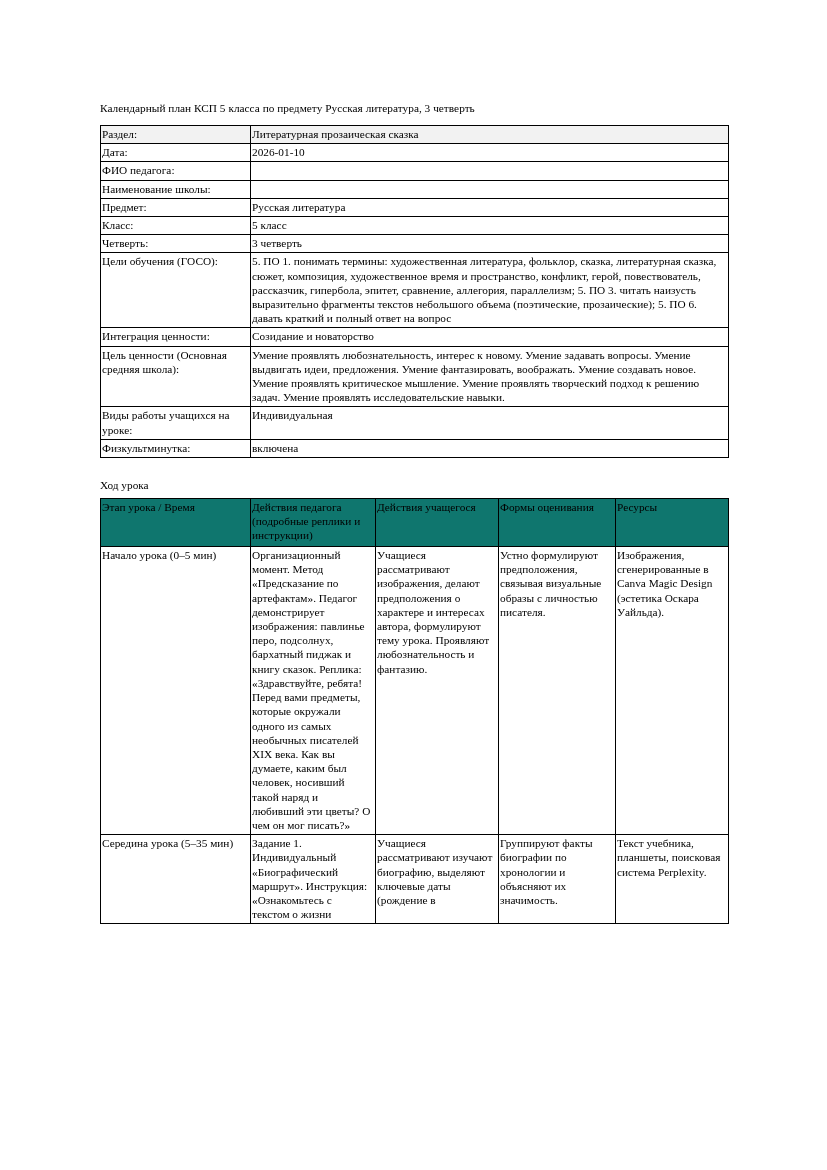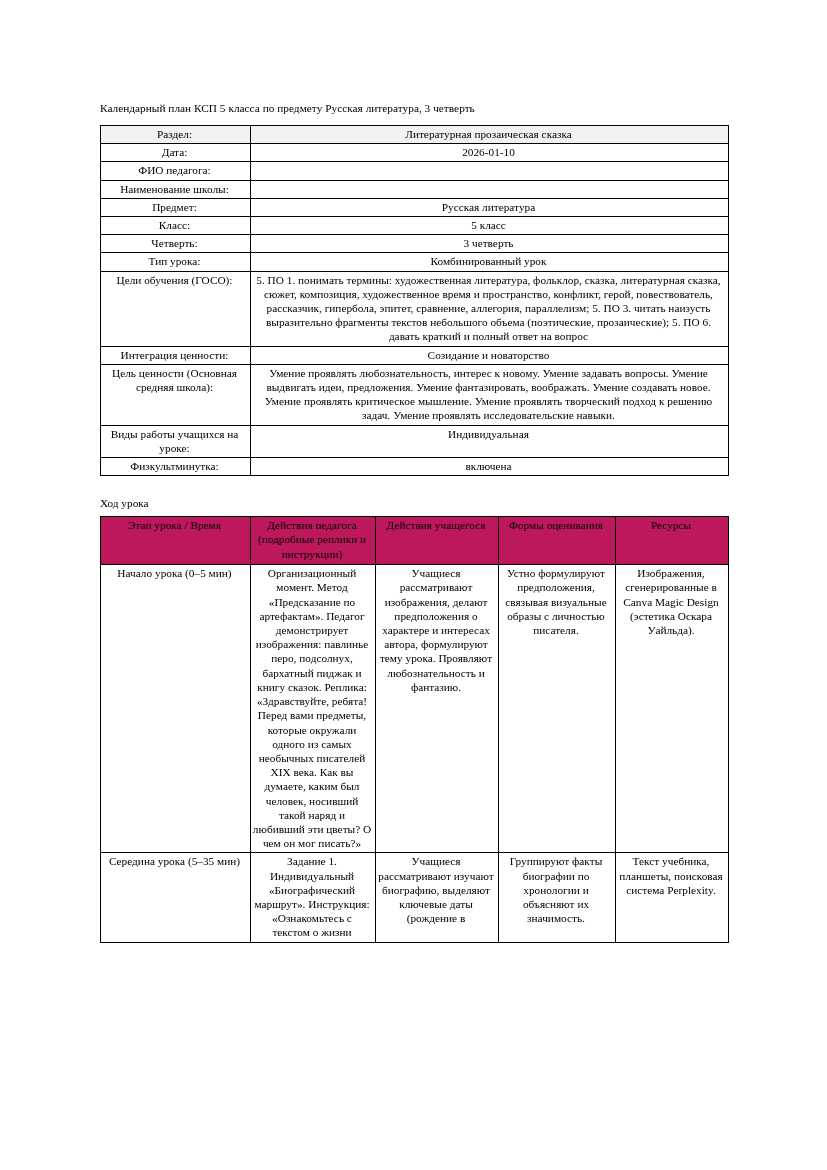"Раздел:" table.doc-table td, table.doc-table th { text-align: center -> left }
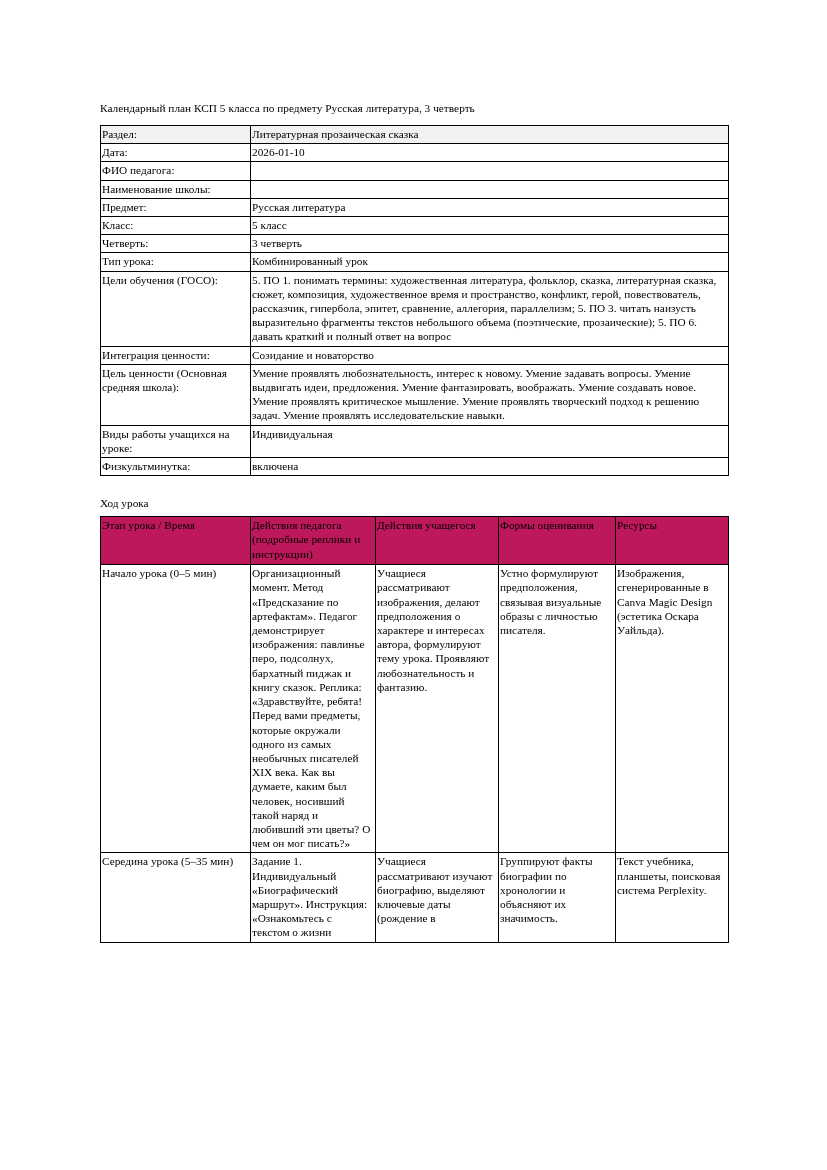"Тип урока:" tr { html: <tr> <td>Тип урока:</td> <td>Комбинированный урок</td> </tr> -> none }
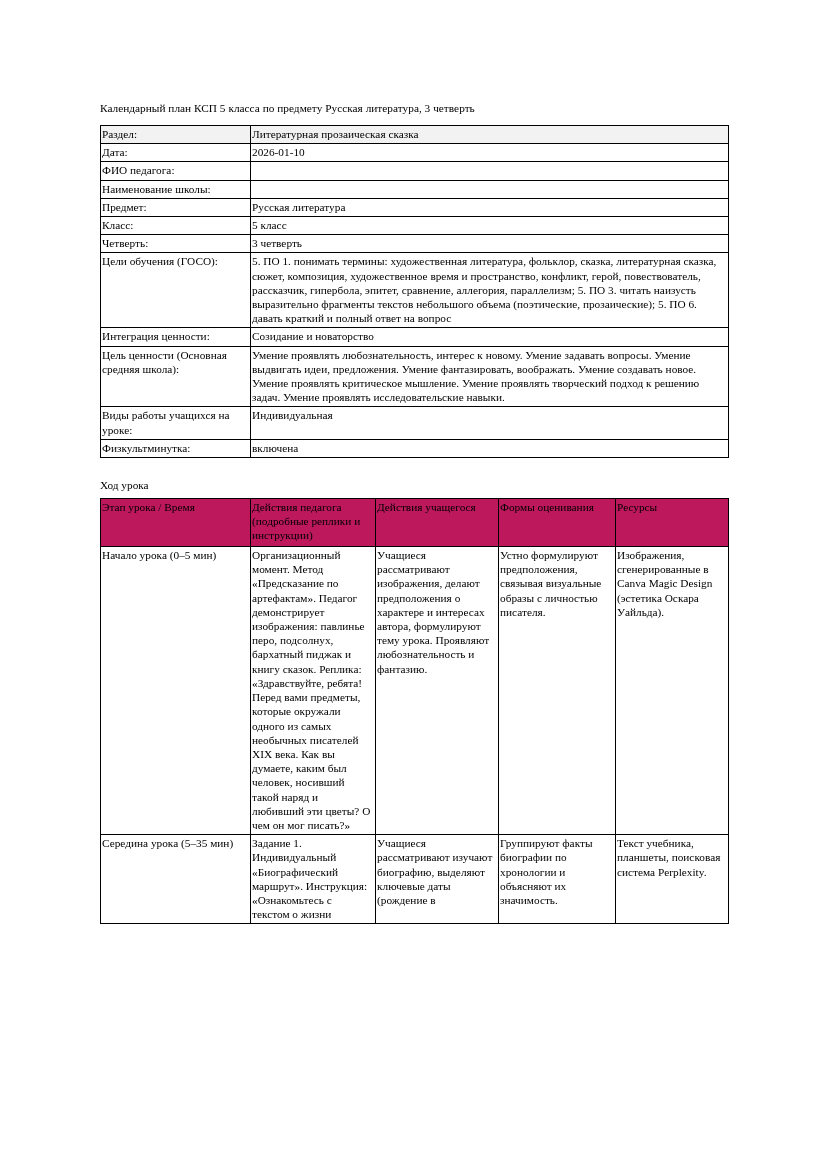"Этап урока / Время" .t-flow thead td { background: #be185d -> #0f766e }
